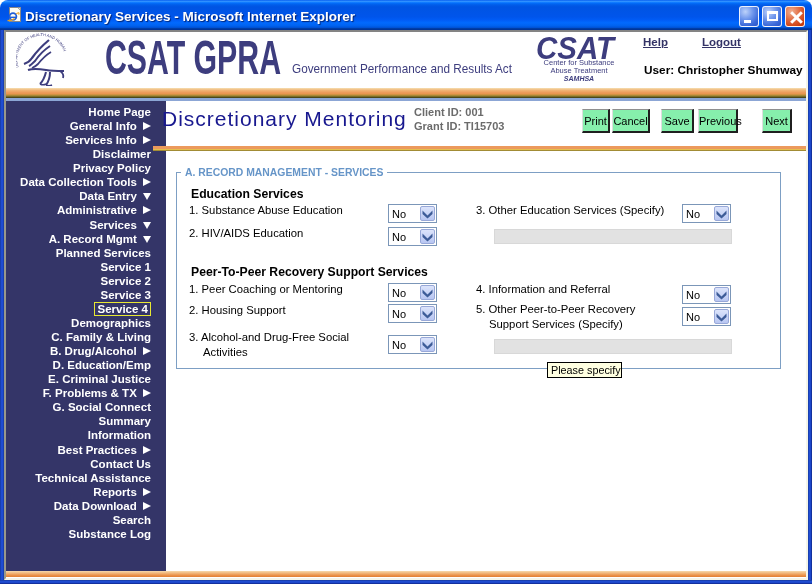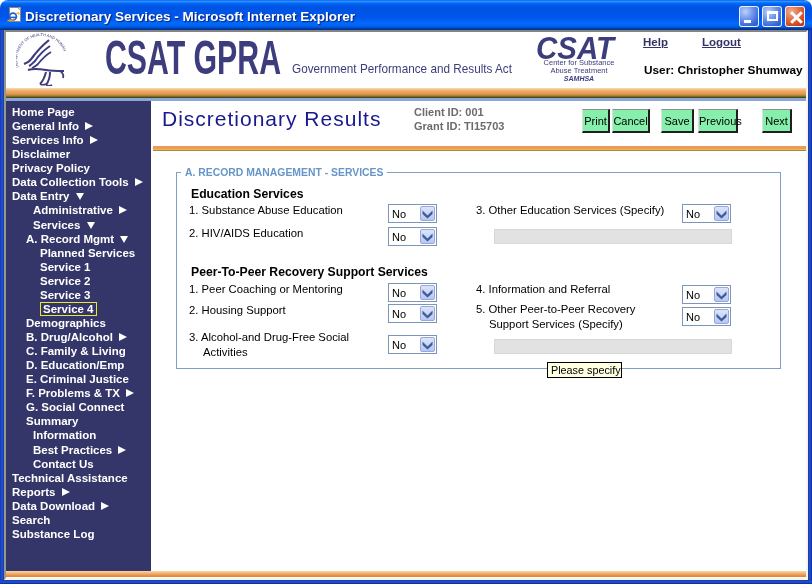"Home Page" #sidebar { text-align: none -> right; width: 145px -> 160px }
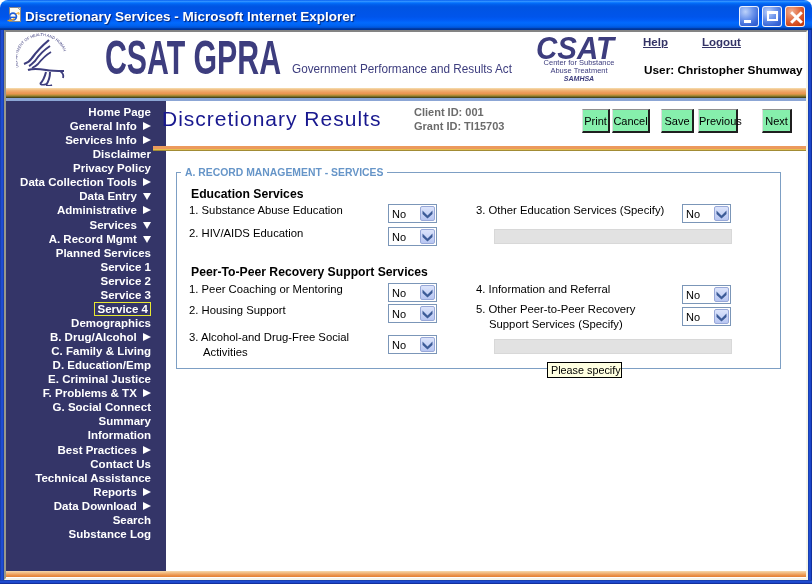"Discretionary Results" div { text: Results -> Mentoring }
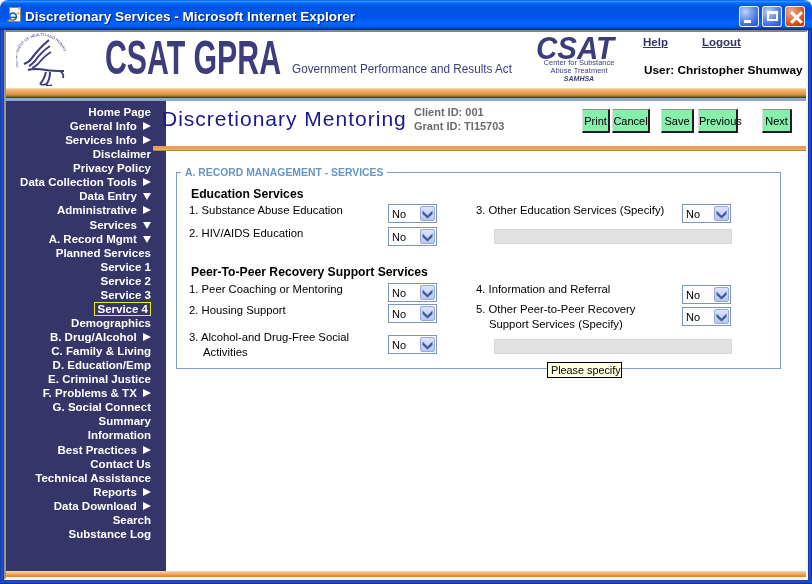"B. Drug/Alcohol" div.L2 { order: before "C. Family & Living" -> after "C. Family & Living" }
